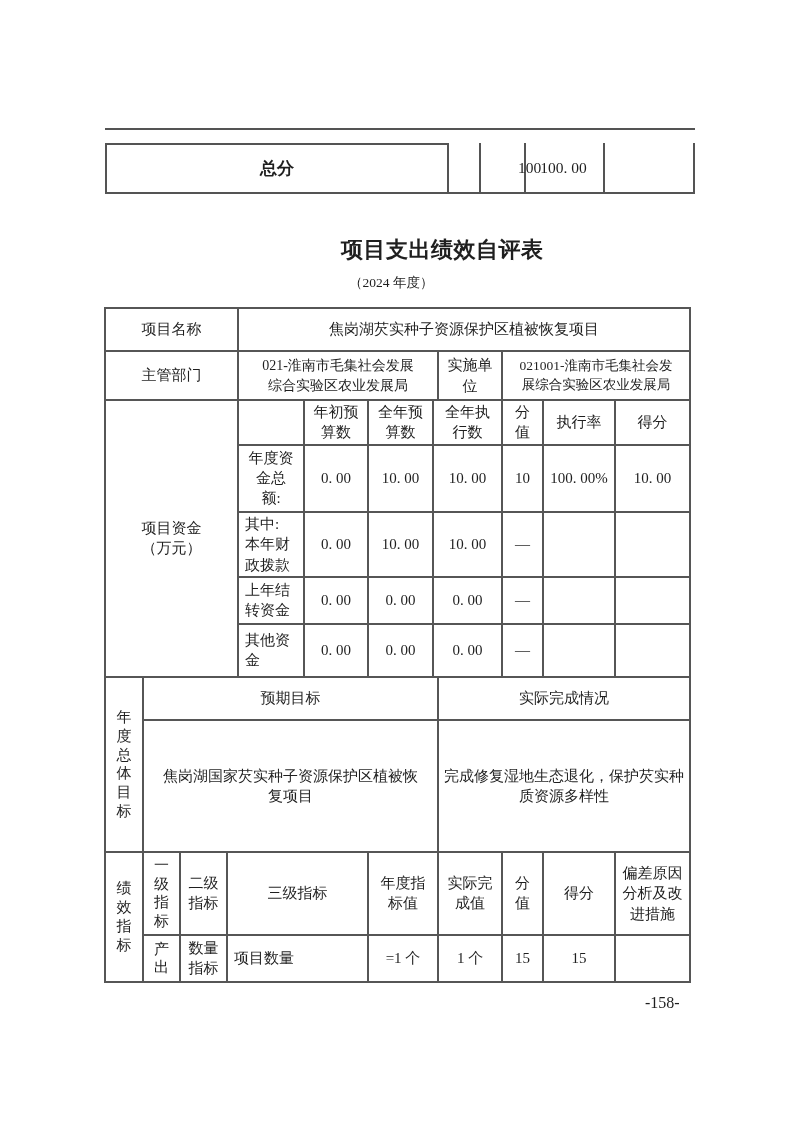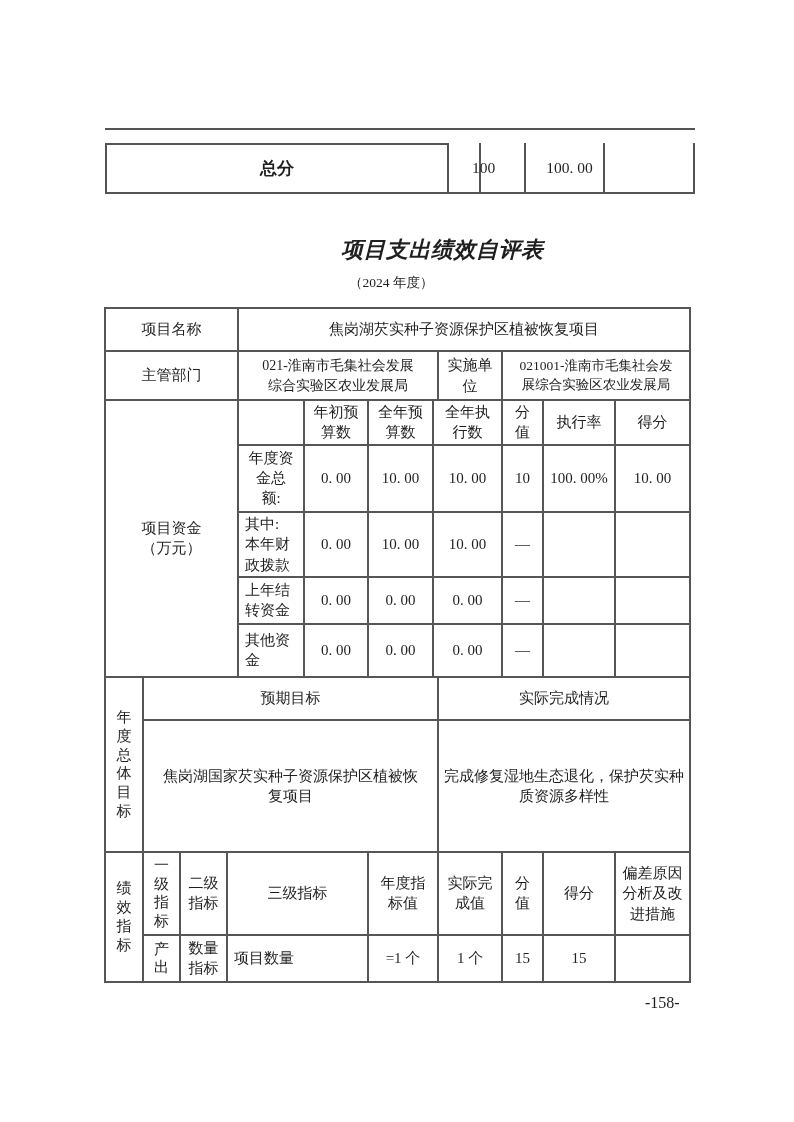"100" div.flexc { left: 463px -> 509px }
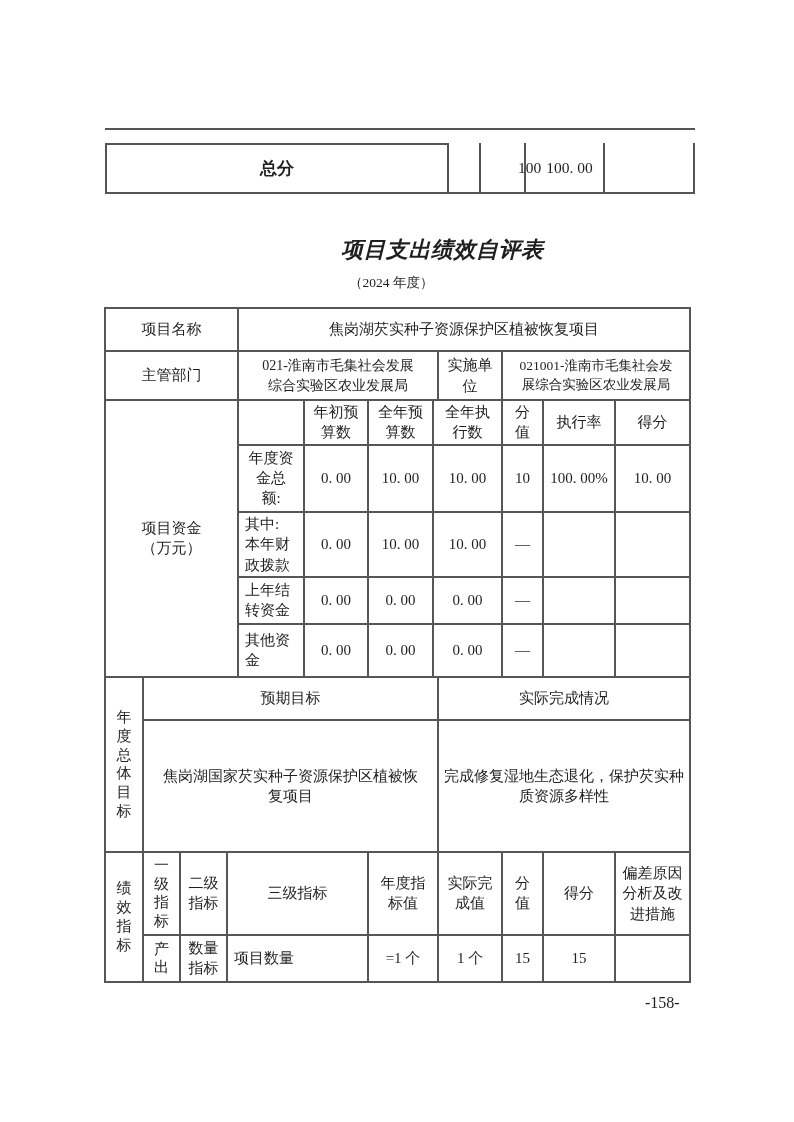"100. 00" div.flexc { padding-left: 6px -> none }
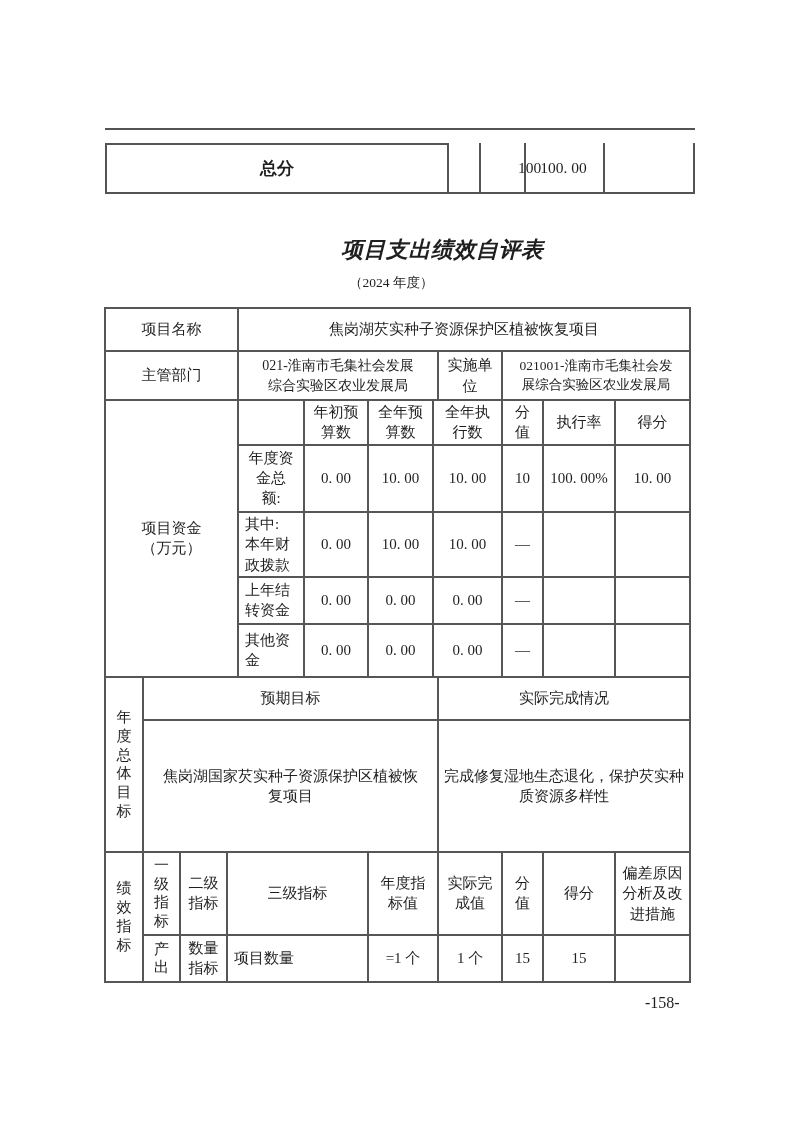"项目支出绩效自评表" #doc-title { font-style: italic -> none }
